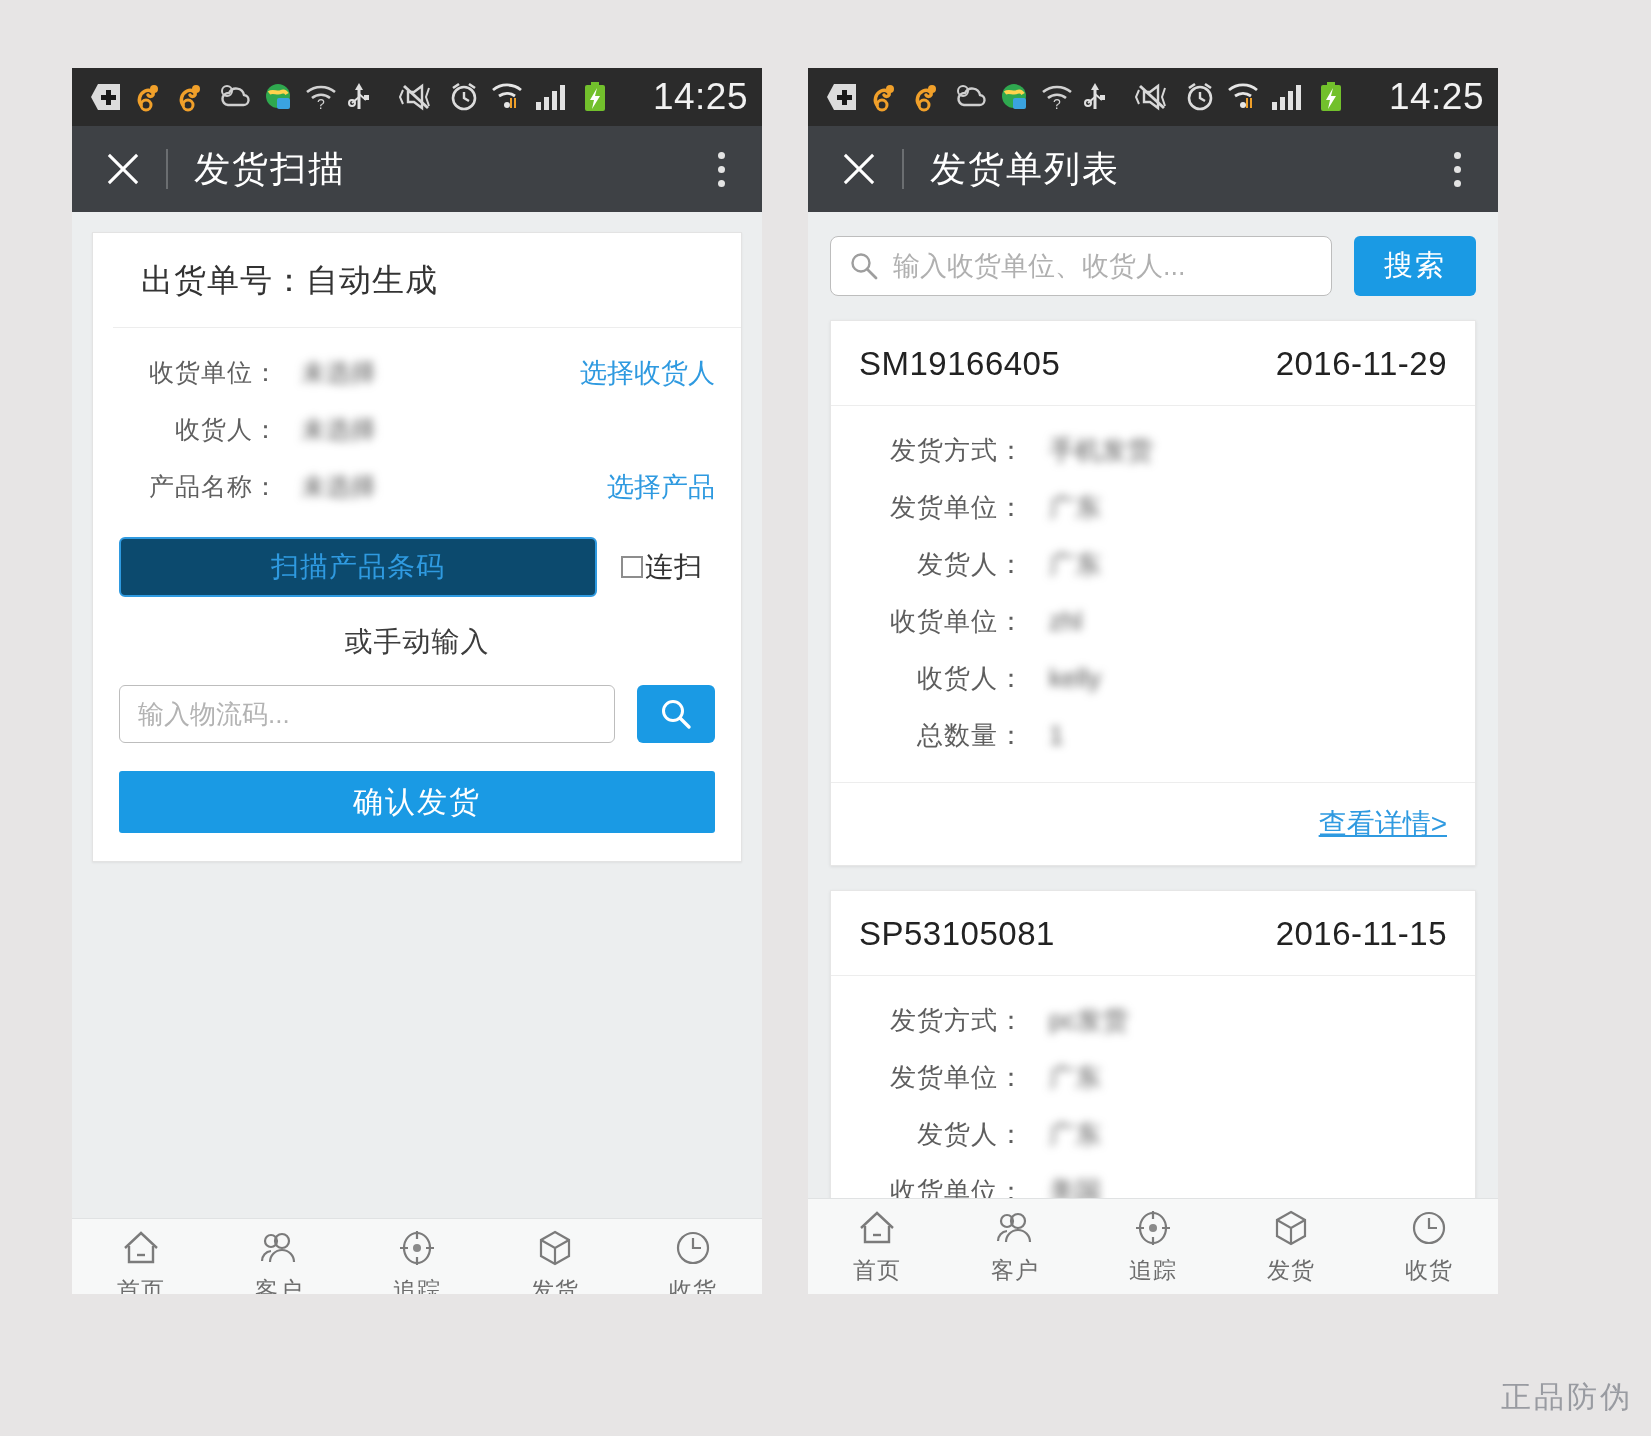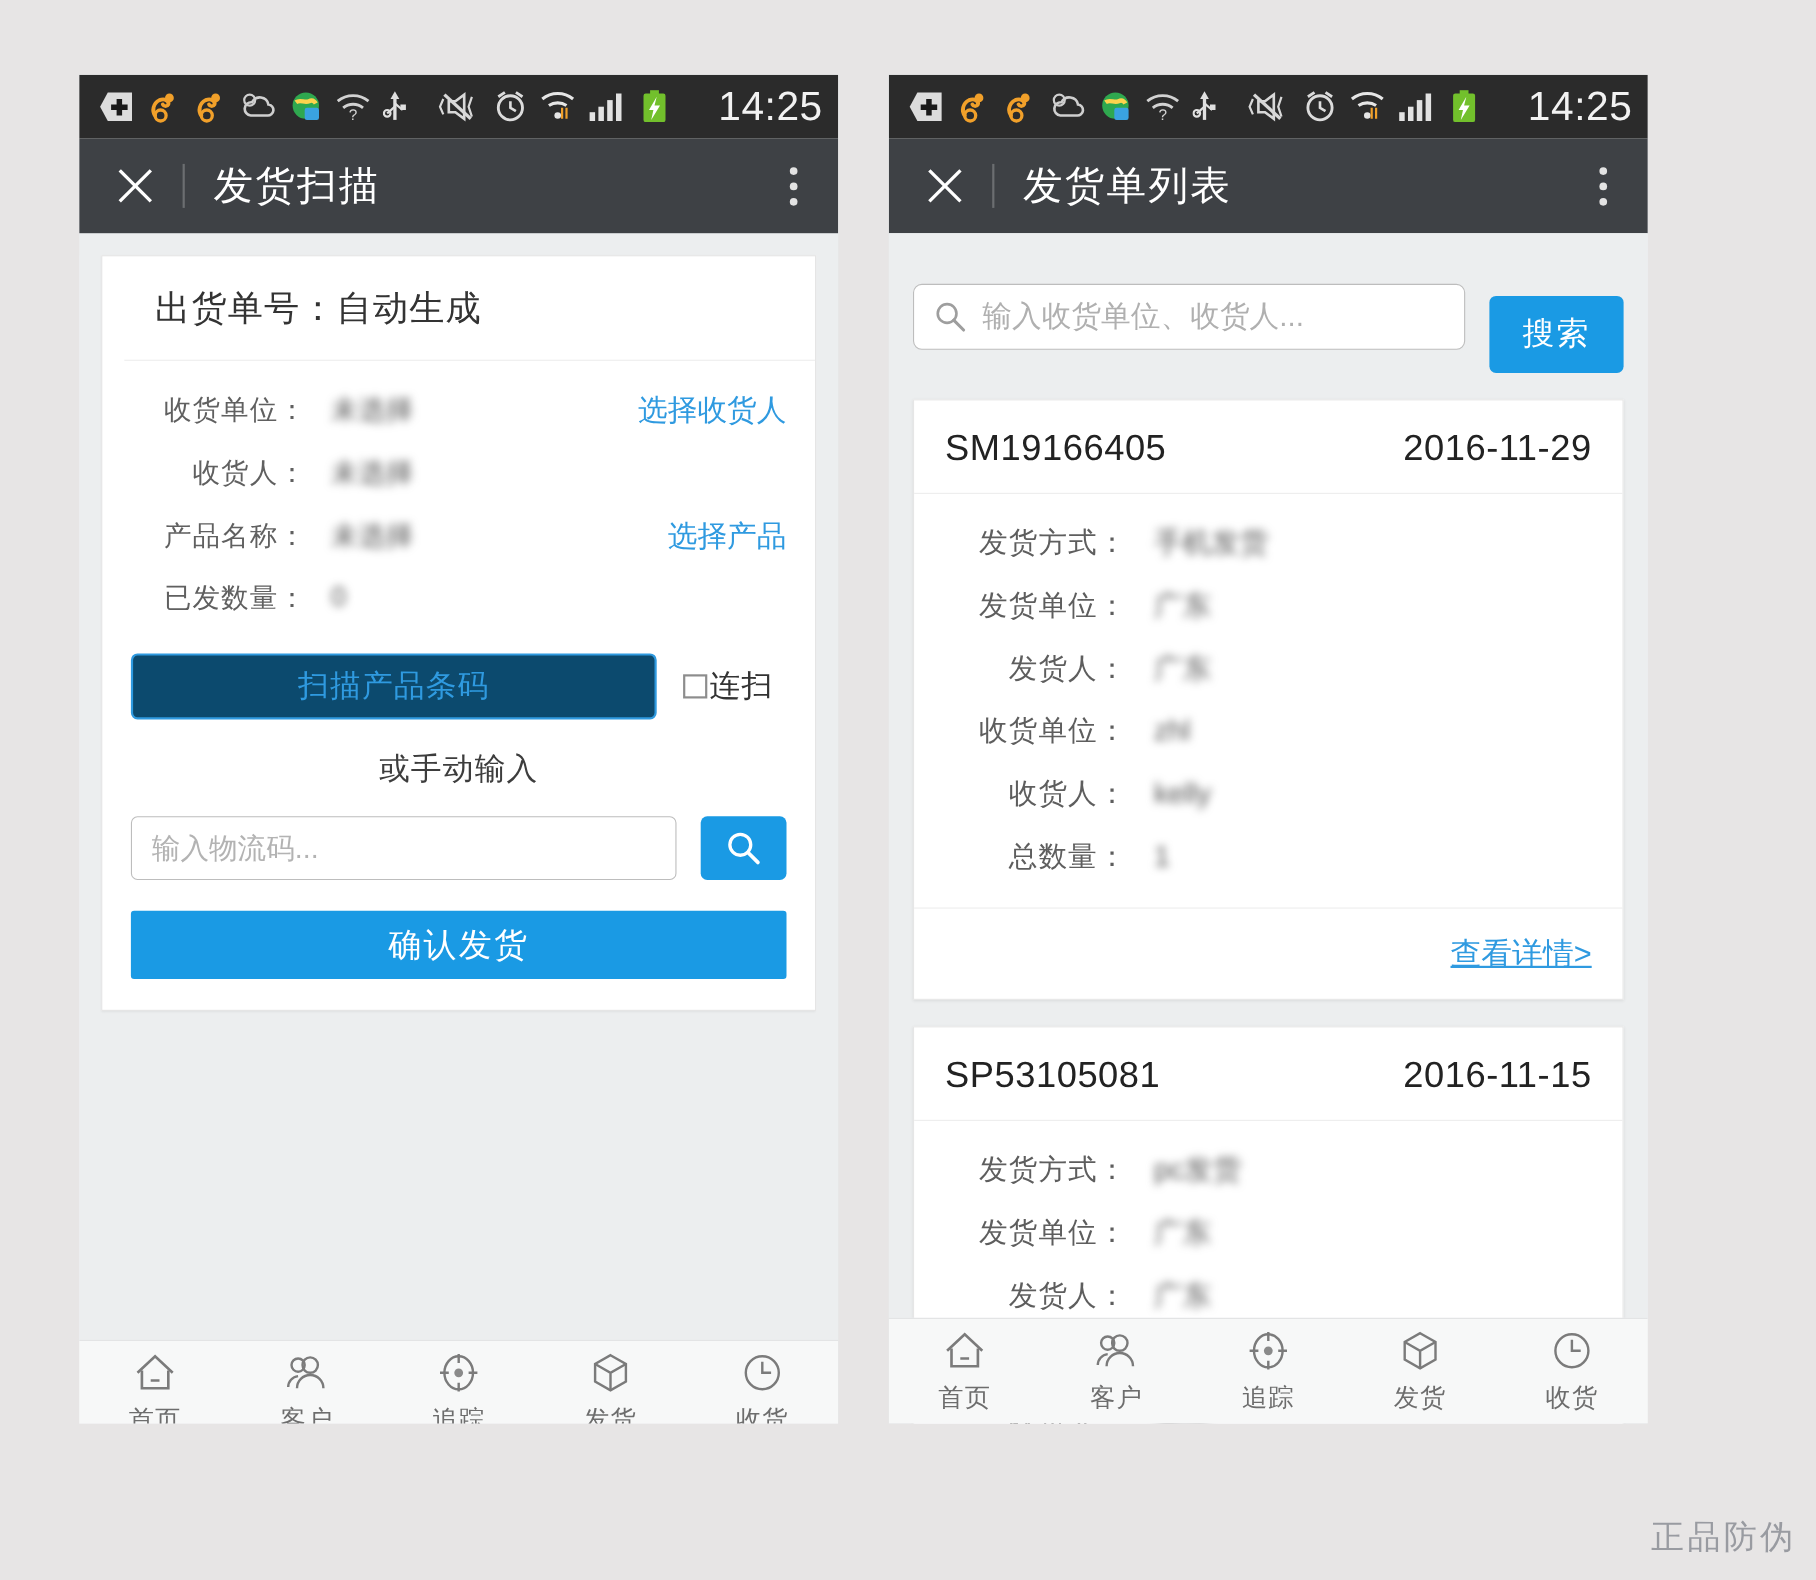"搜索" .searchbtn-text { height: 70px -> 60px; margin-top: 33px -> none }
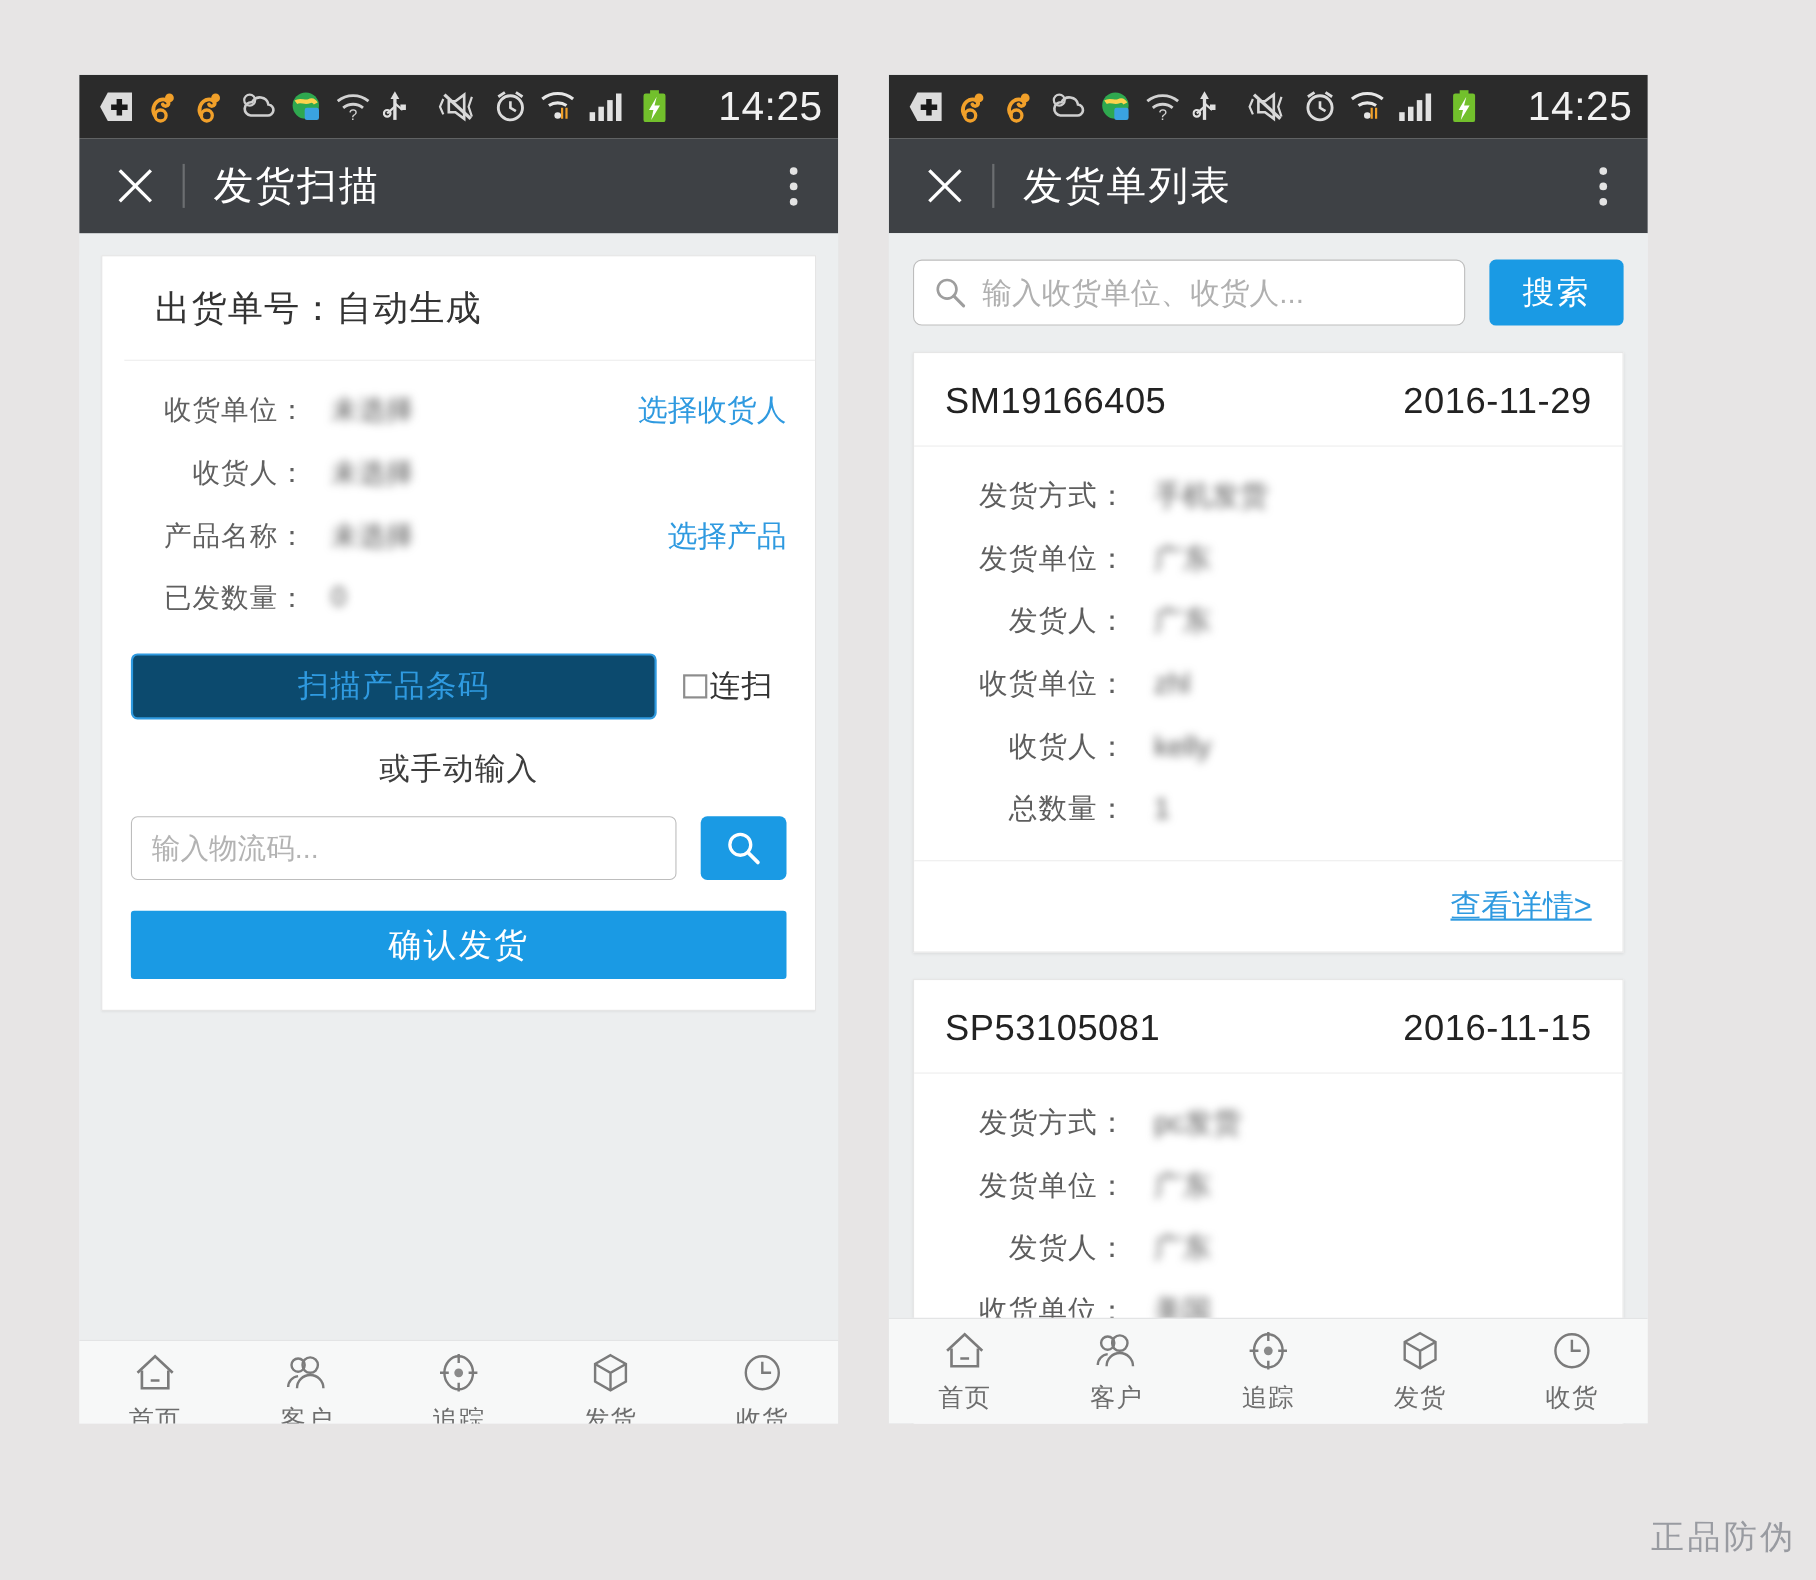"已发数量：" div.frow { html: <div> <div>已发数量：</div> <div>0</div> </div> -> none }
